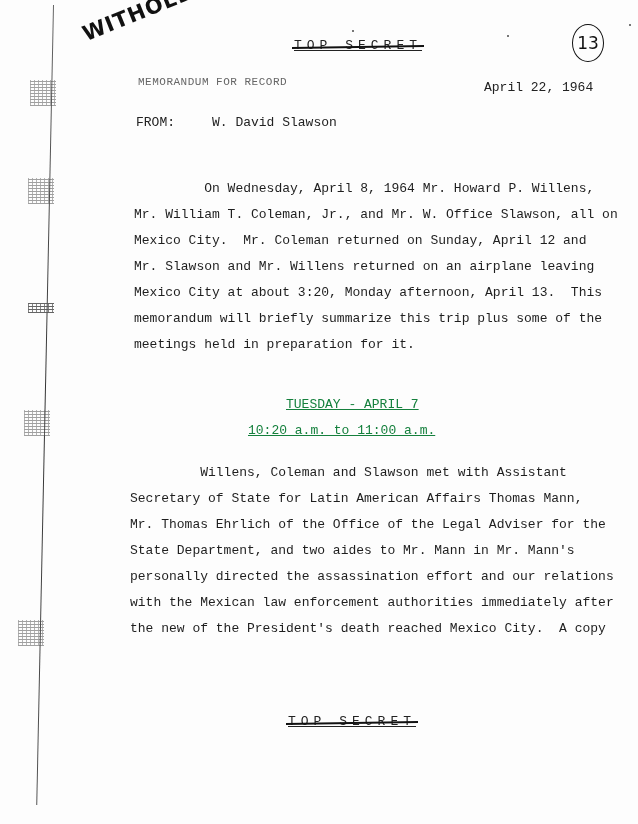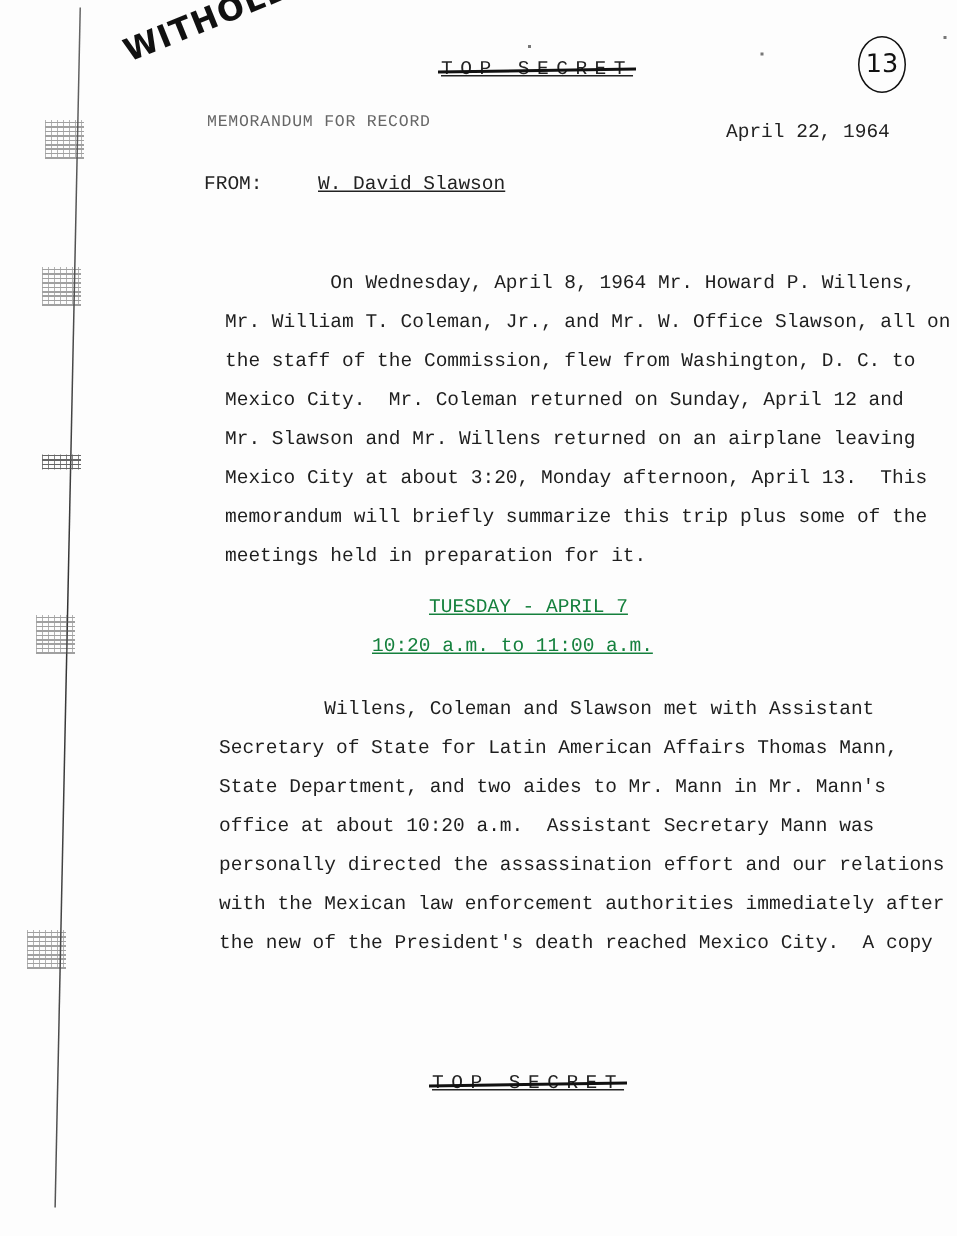"FROM: W. David Slawson" .field-row.from { text-decoration: underline -> none }
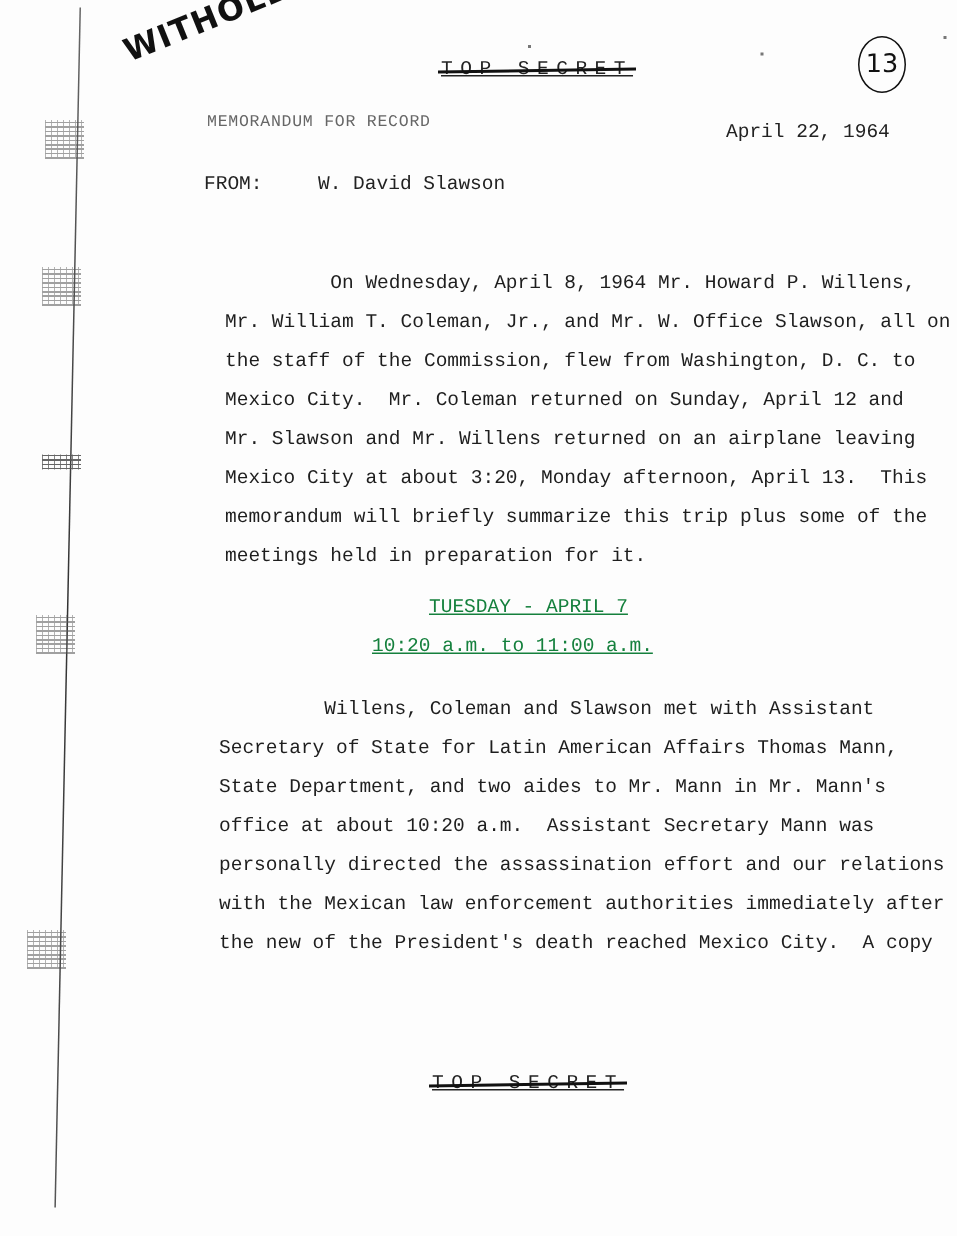"On Wednesday, April 8, 1964" .para .line { margin-left: 16px -> none }
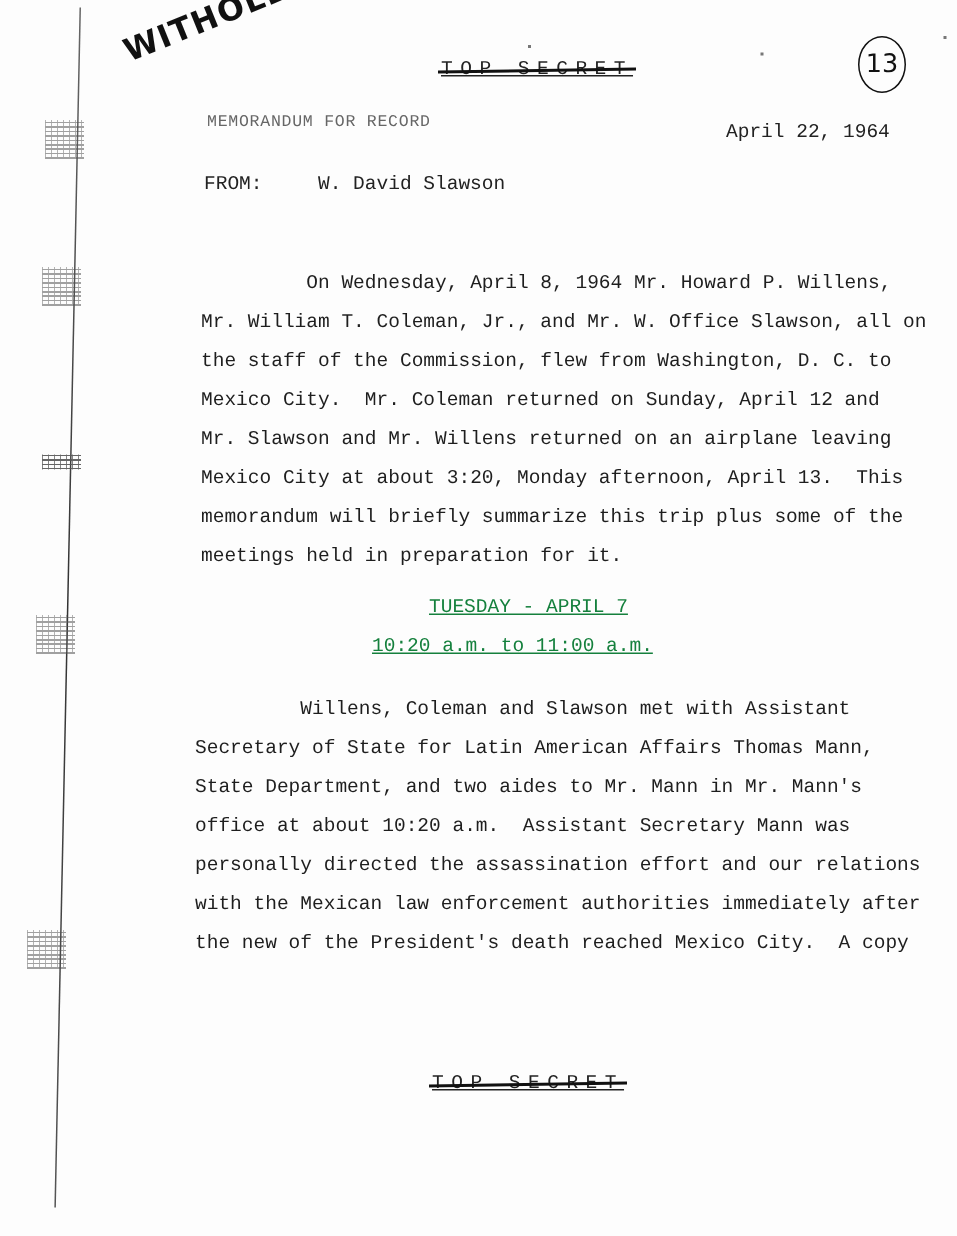"the staff of the Commission," span.line { html: <span>the staff of the Commission, flew from Washington, D. C. to</span> -> none }
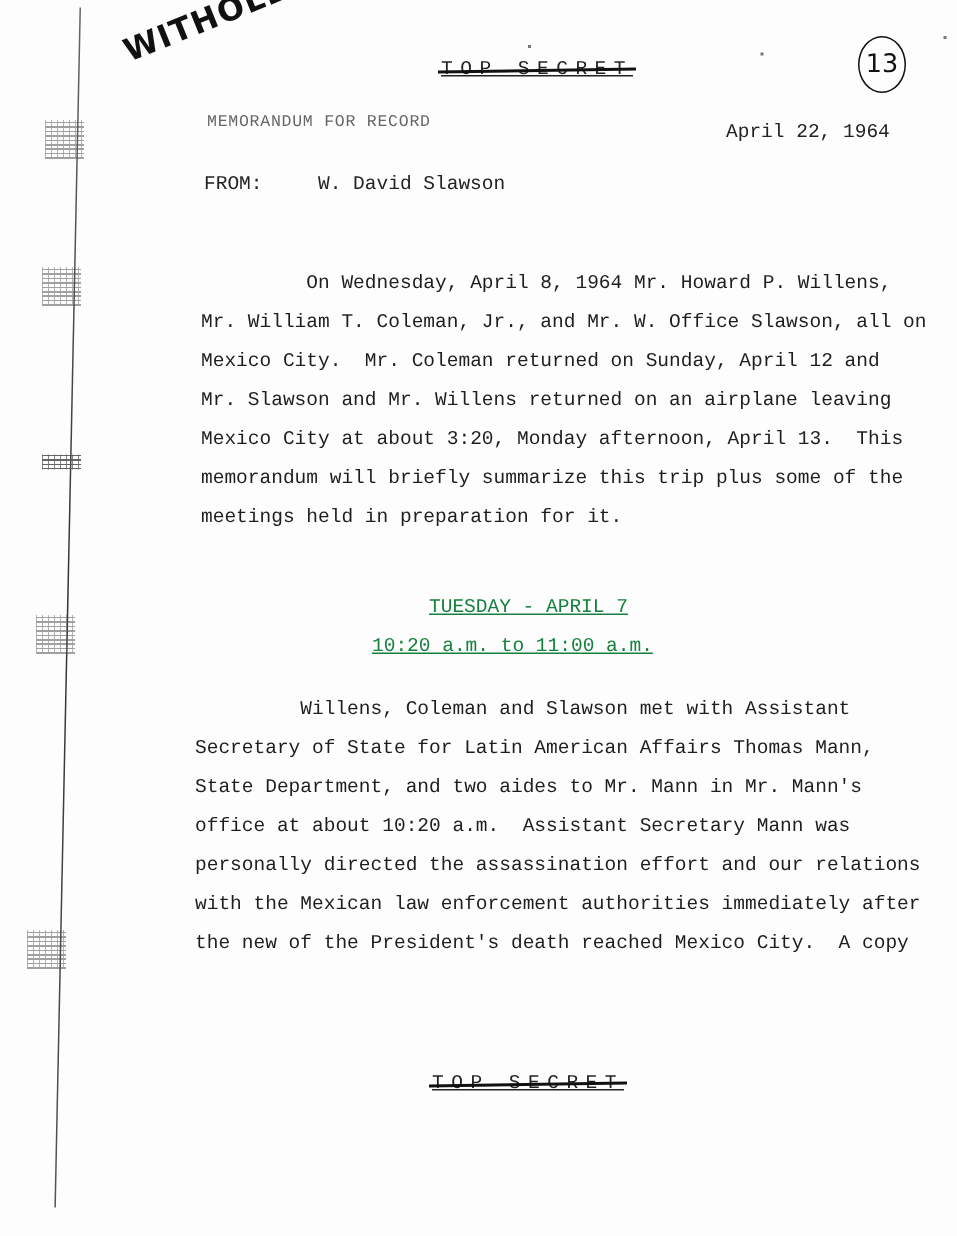"Mr. Thomas Ehrlich of the" span.line { html: none -> <span>Mr. Thomas Ehrlich of the Office of the Legal Adviser for the</span> }
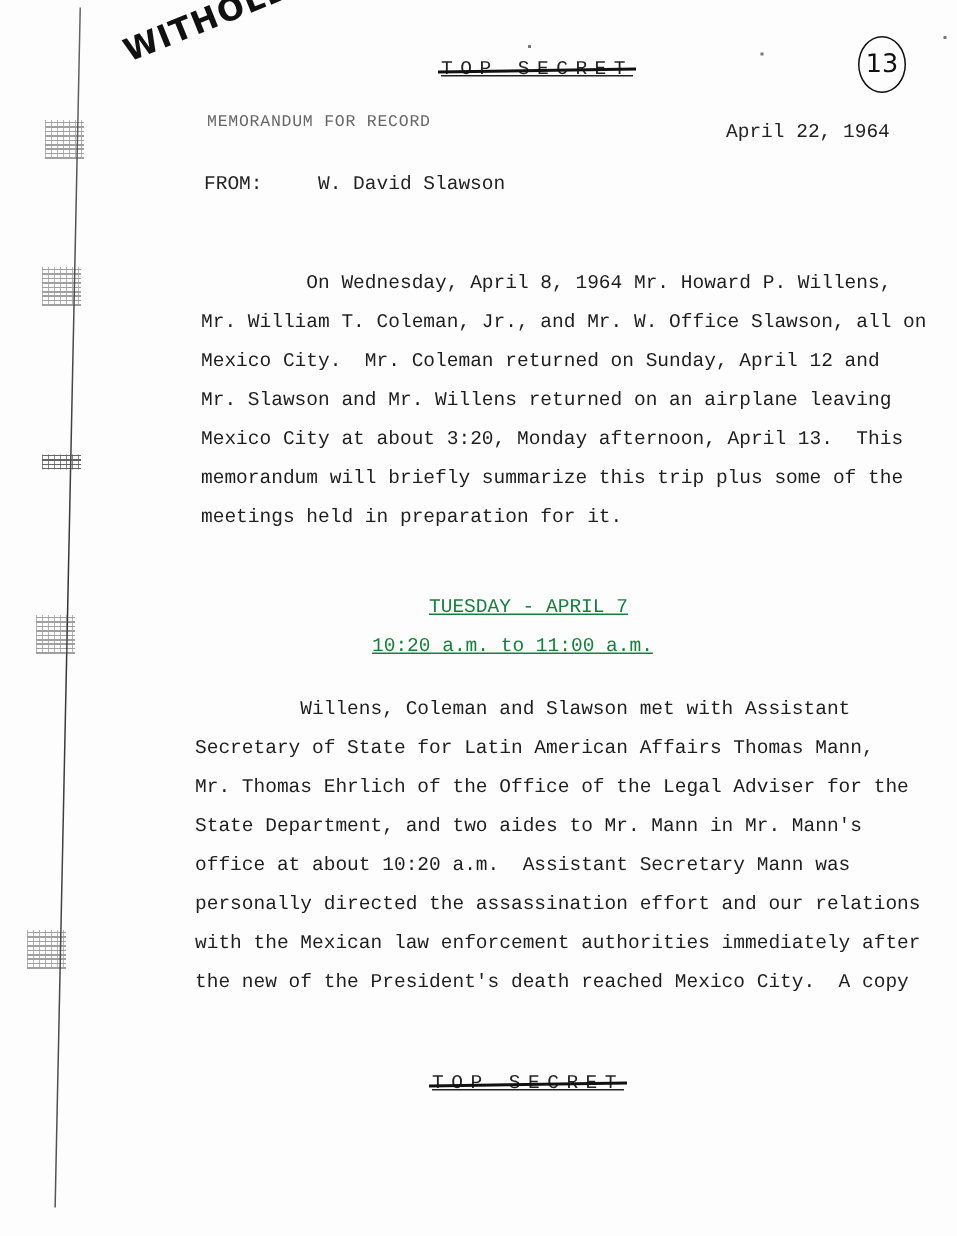"office at about 10:20 a.m." span.line { html: <span>office at about 10:20 a.m. Assistant Secretary Mann was</span> -> none }
